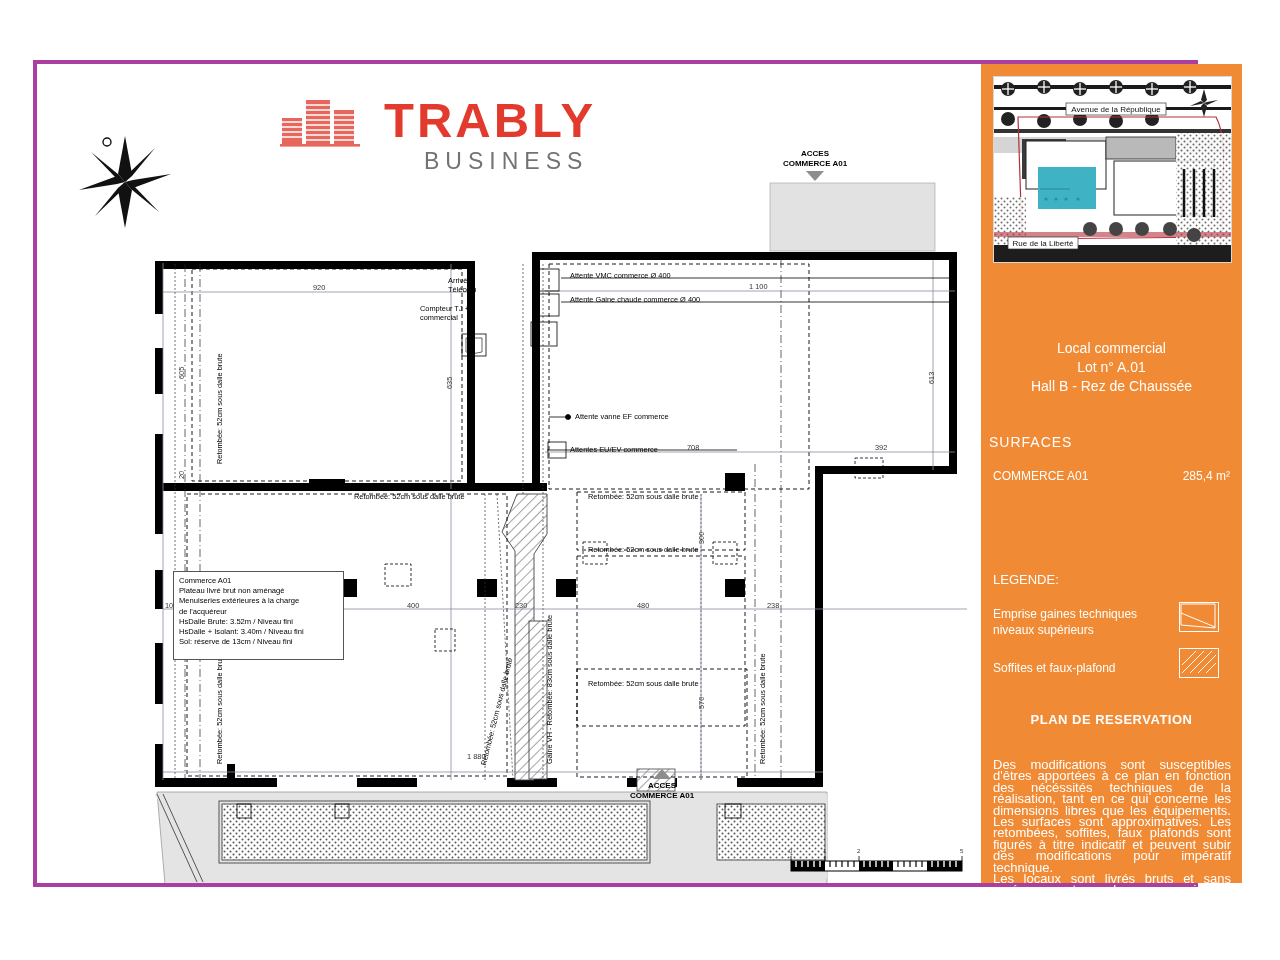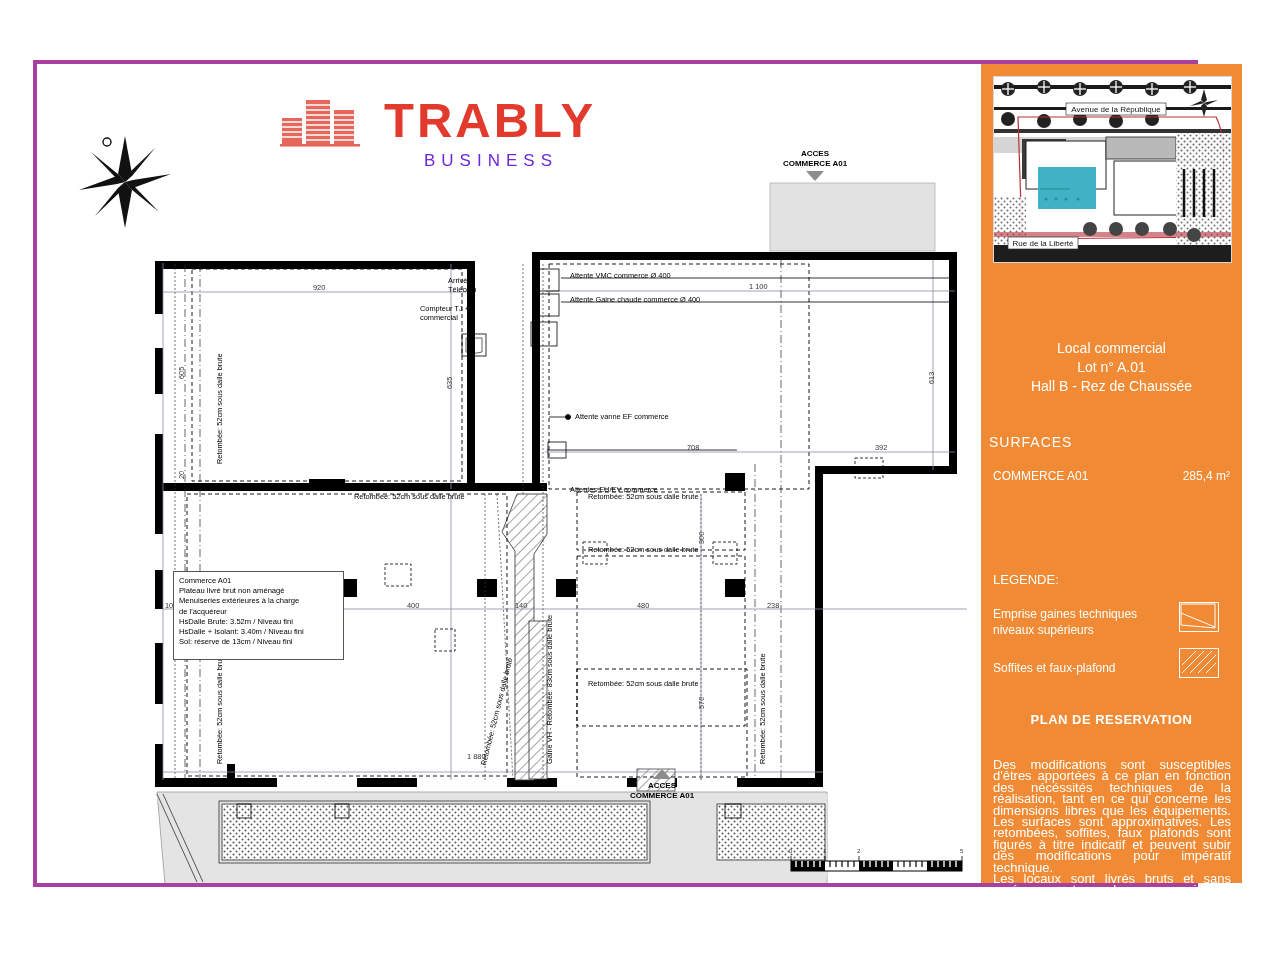"BUSINESS" #logoSub { color: #6d28d9 -> #737373; font-size: 17px -> 23px }
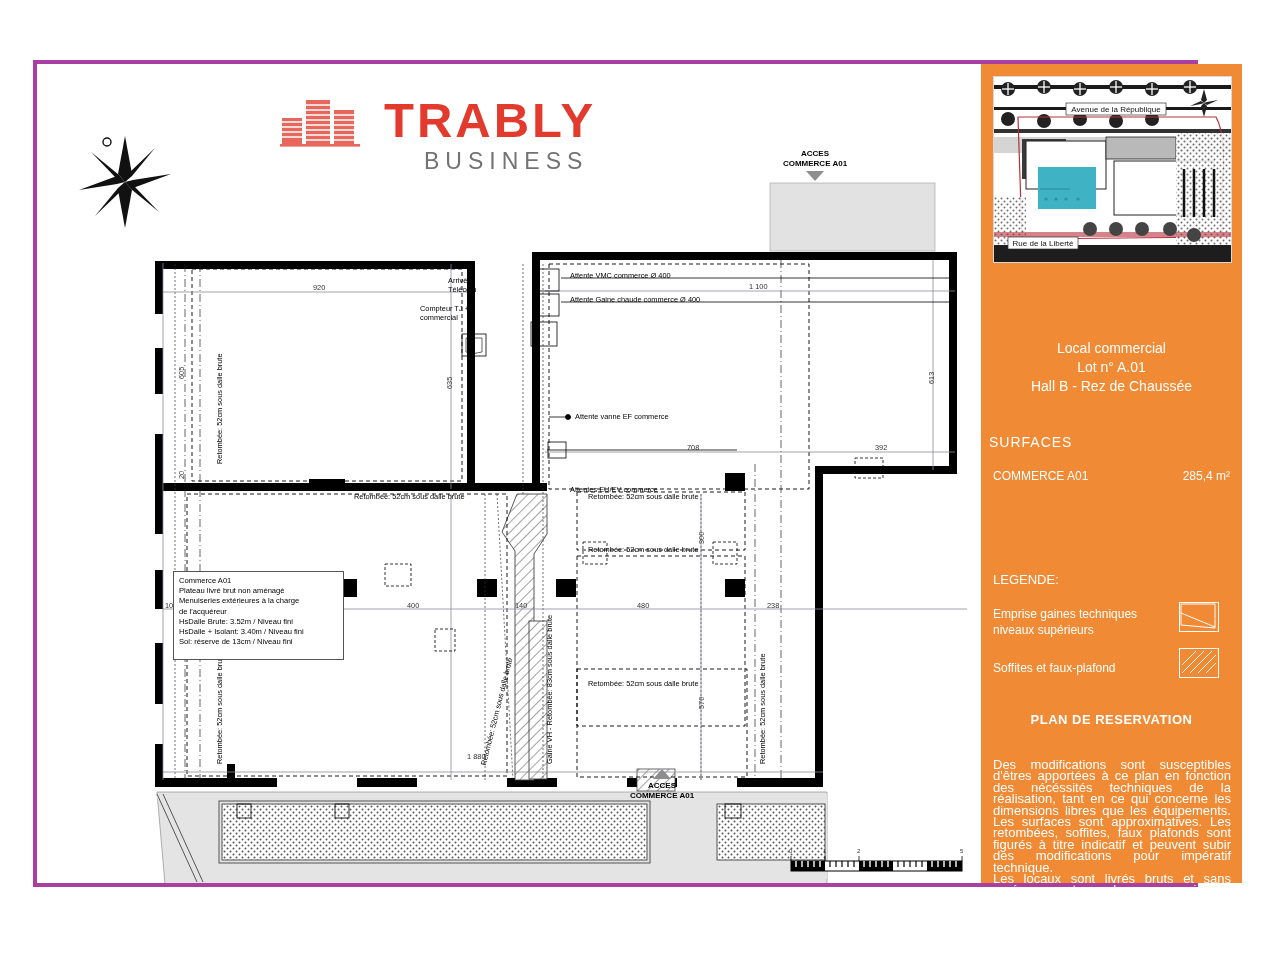"Attentes EU/EV commerce" div.tx { margin-top: 40px -> none }
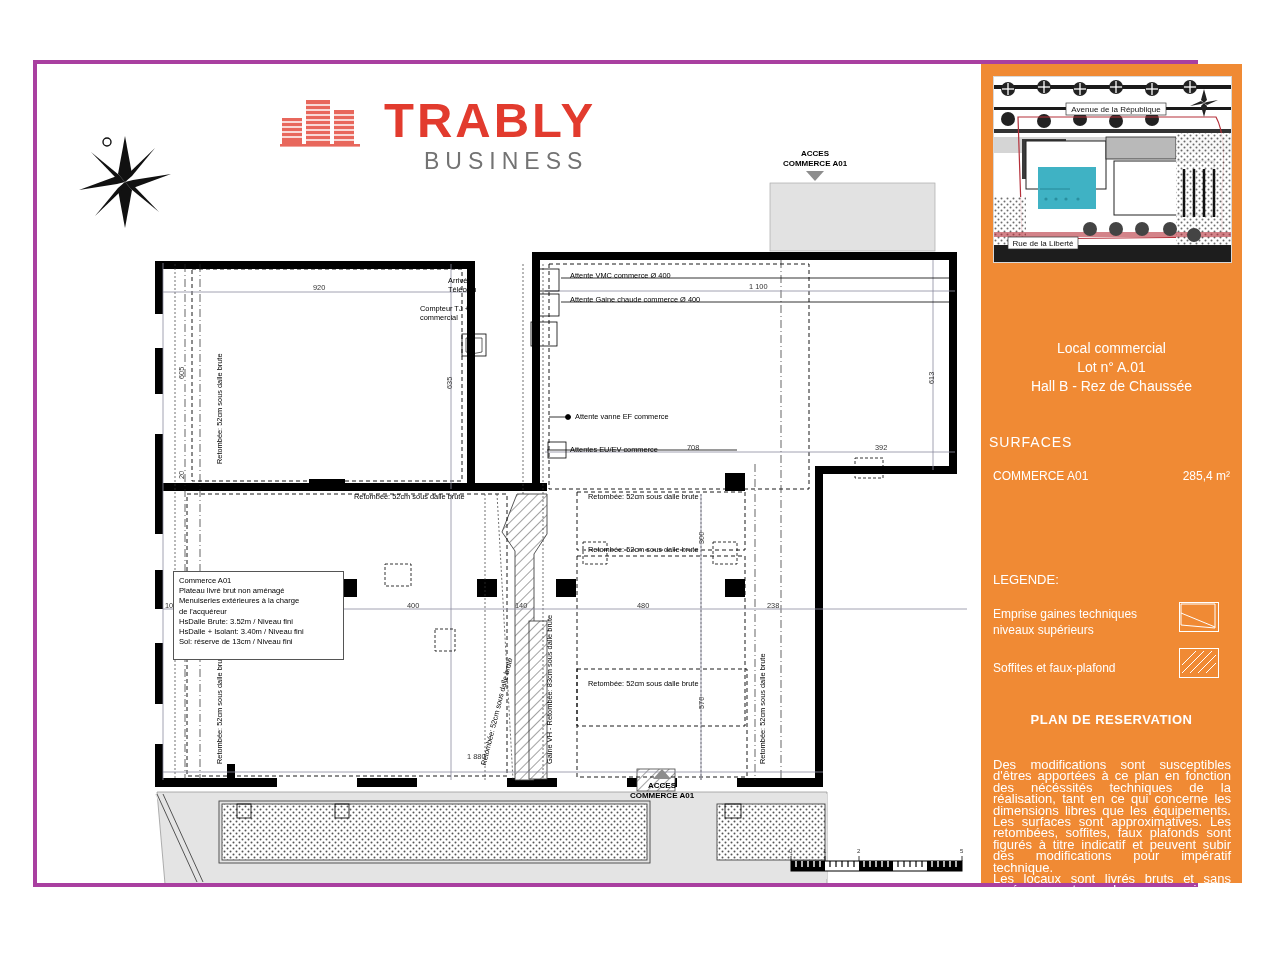"140" div.dim { text: 140 -> 230 }
